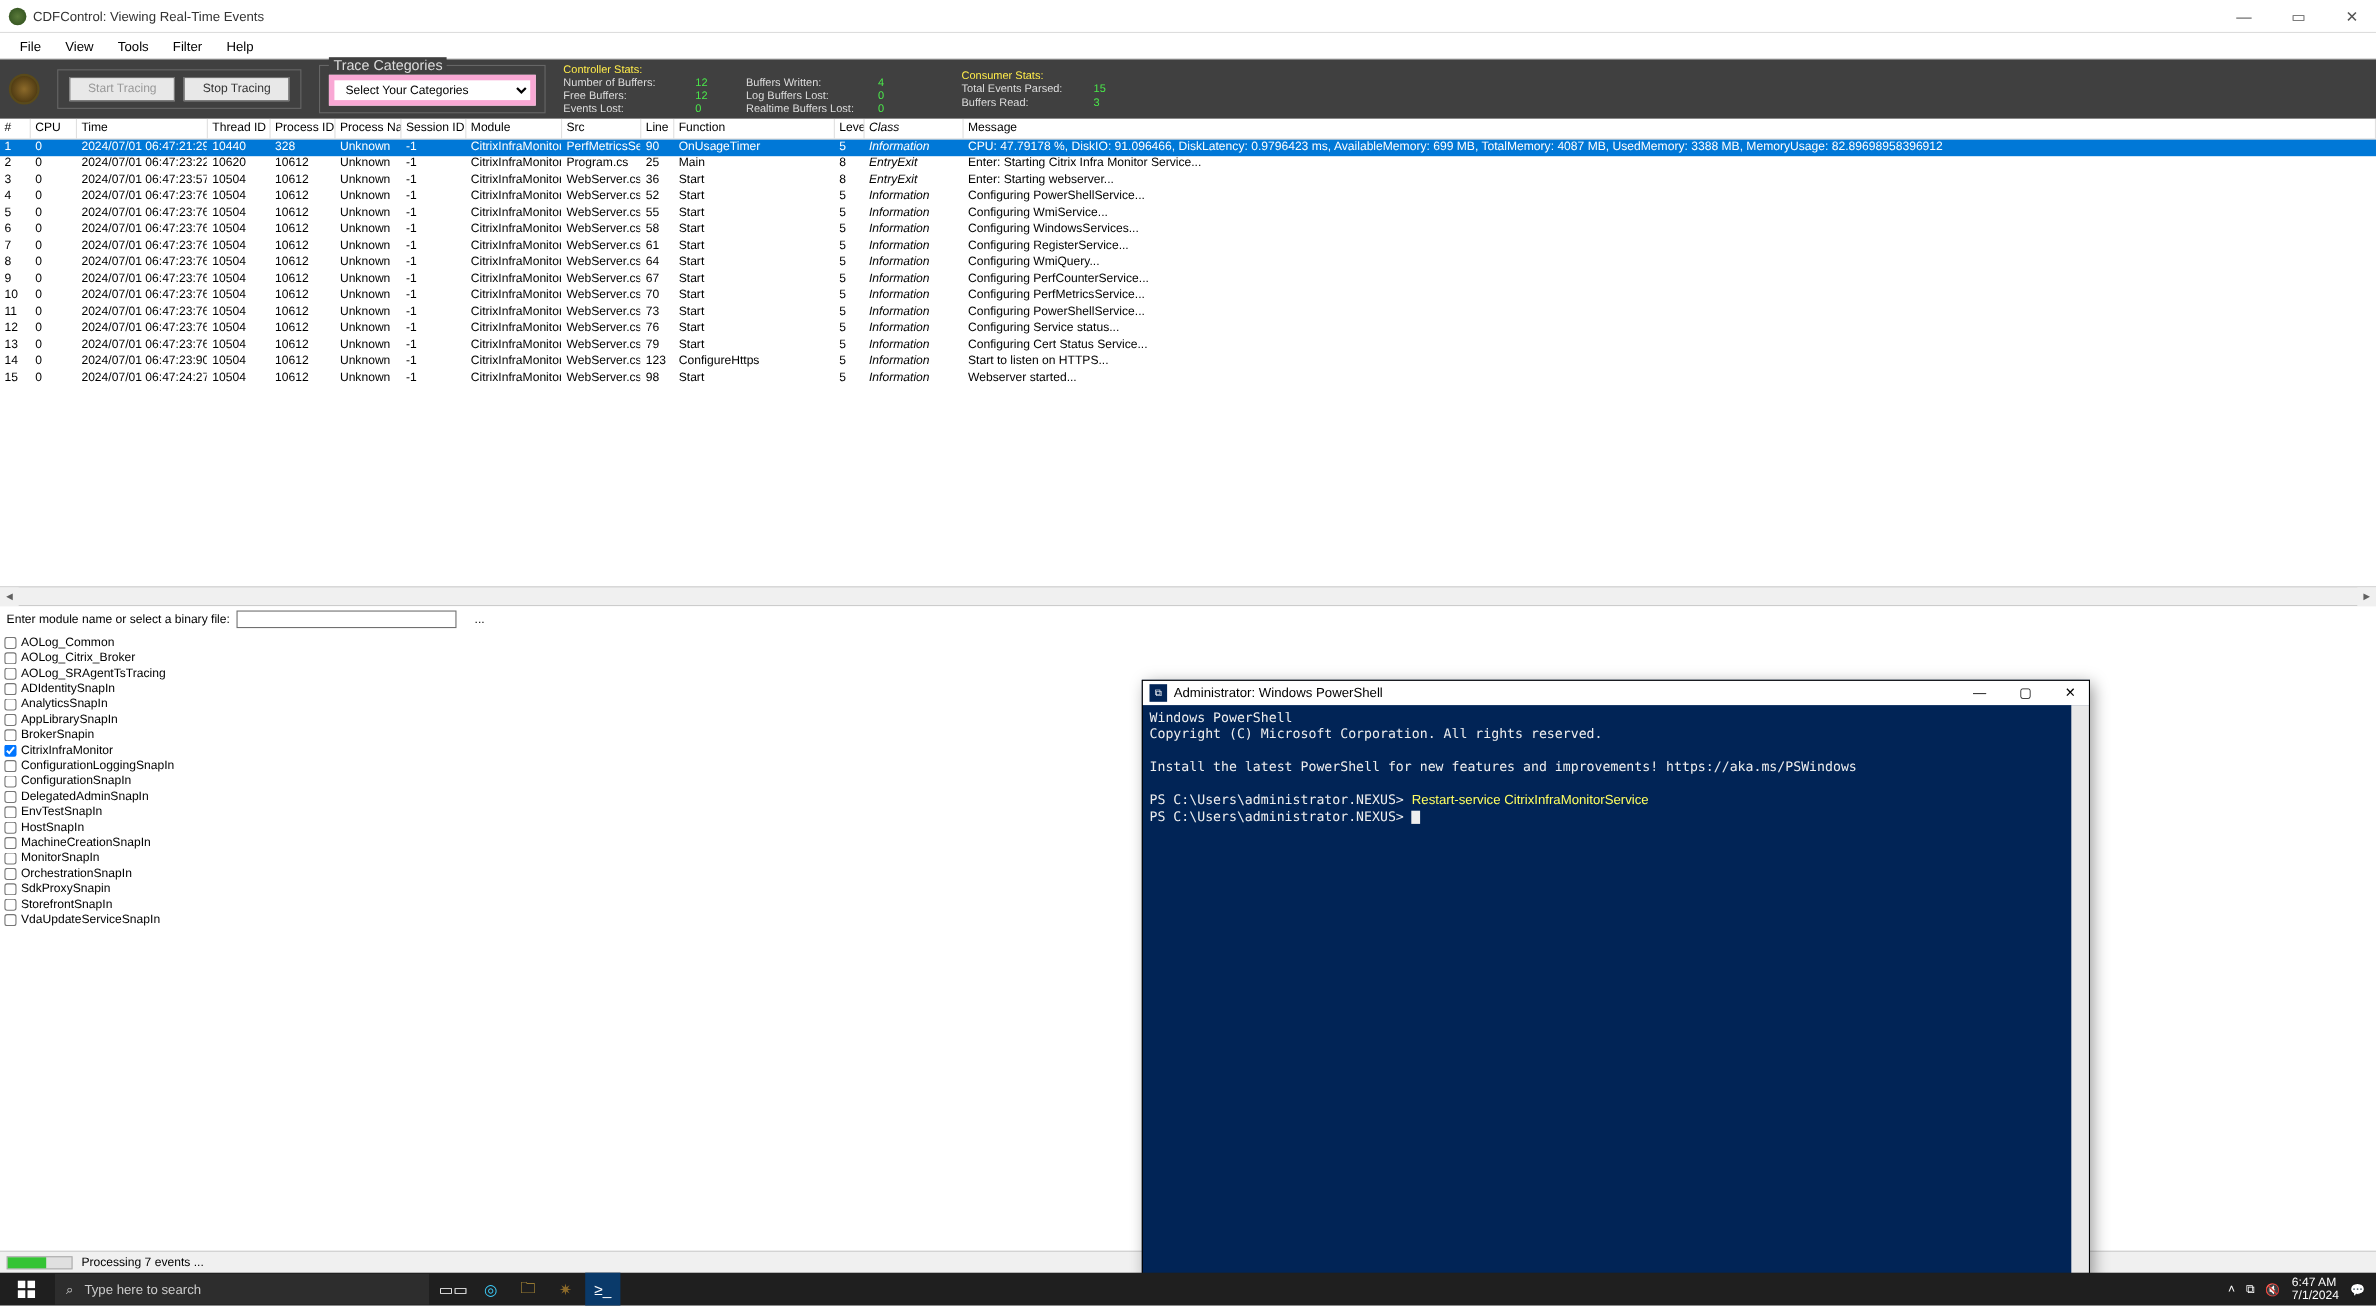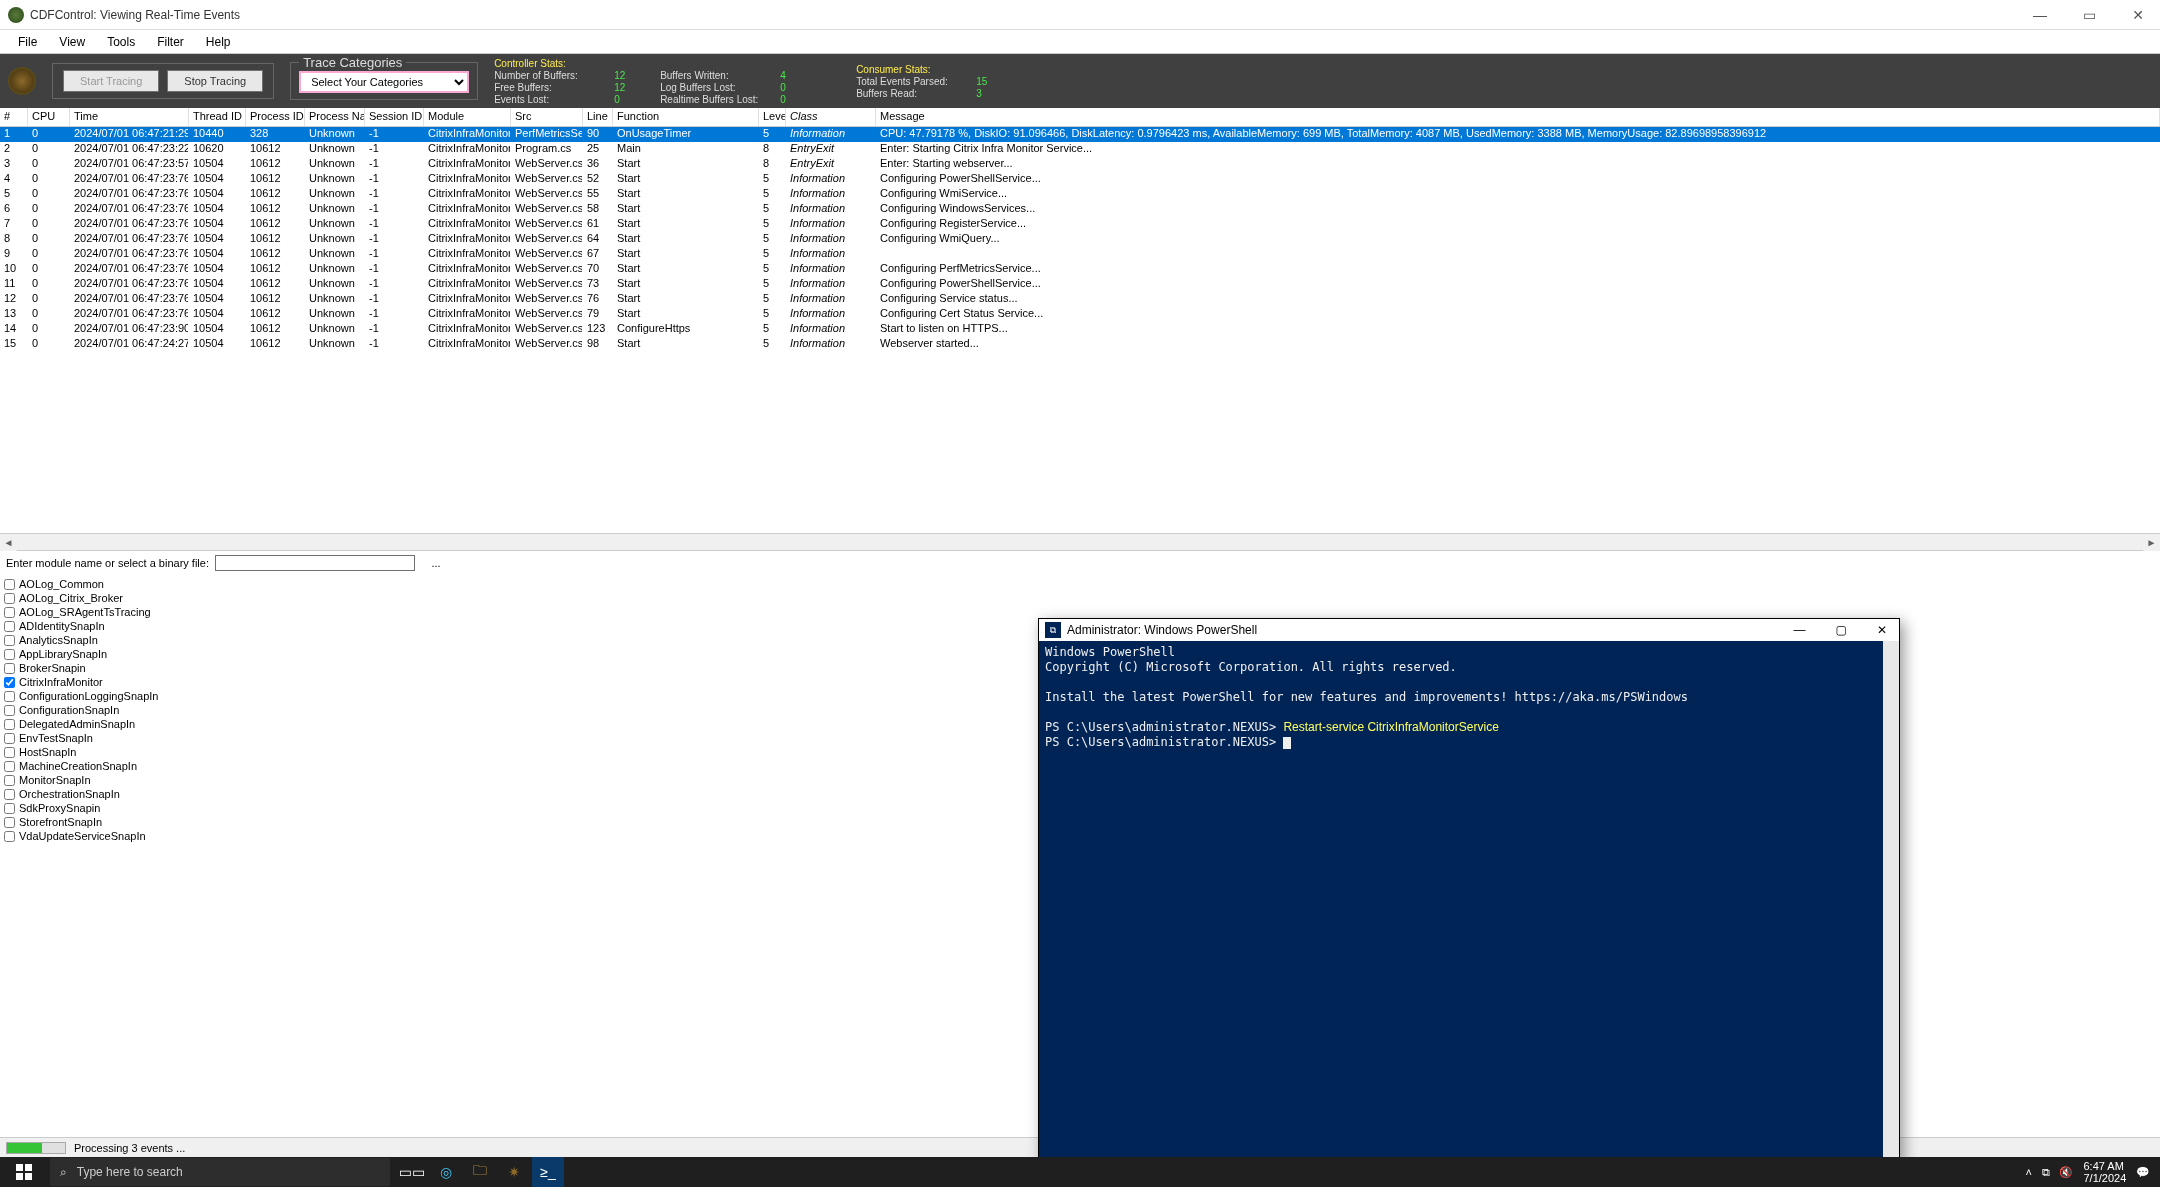"Select Your Categories" .trace-select { border: 2px solid #f9a8d4 -> 5px solid #f9a8d4; width: 170px -> 188px }
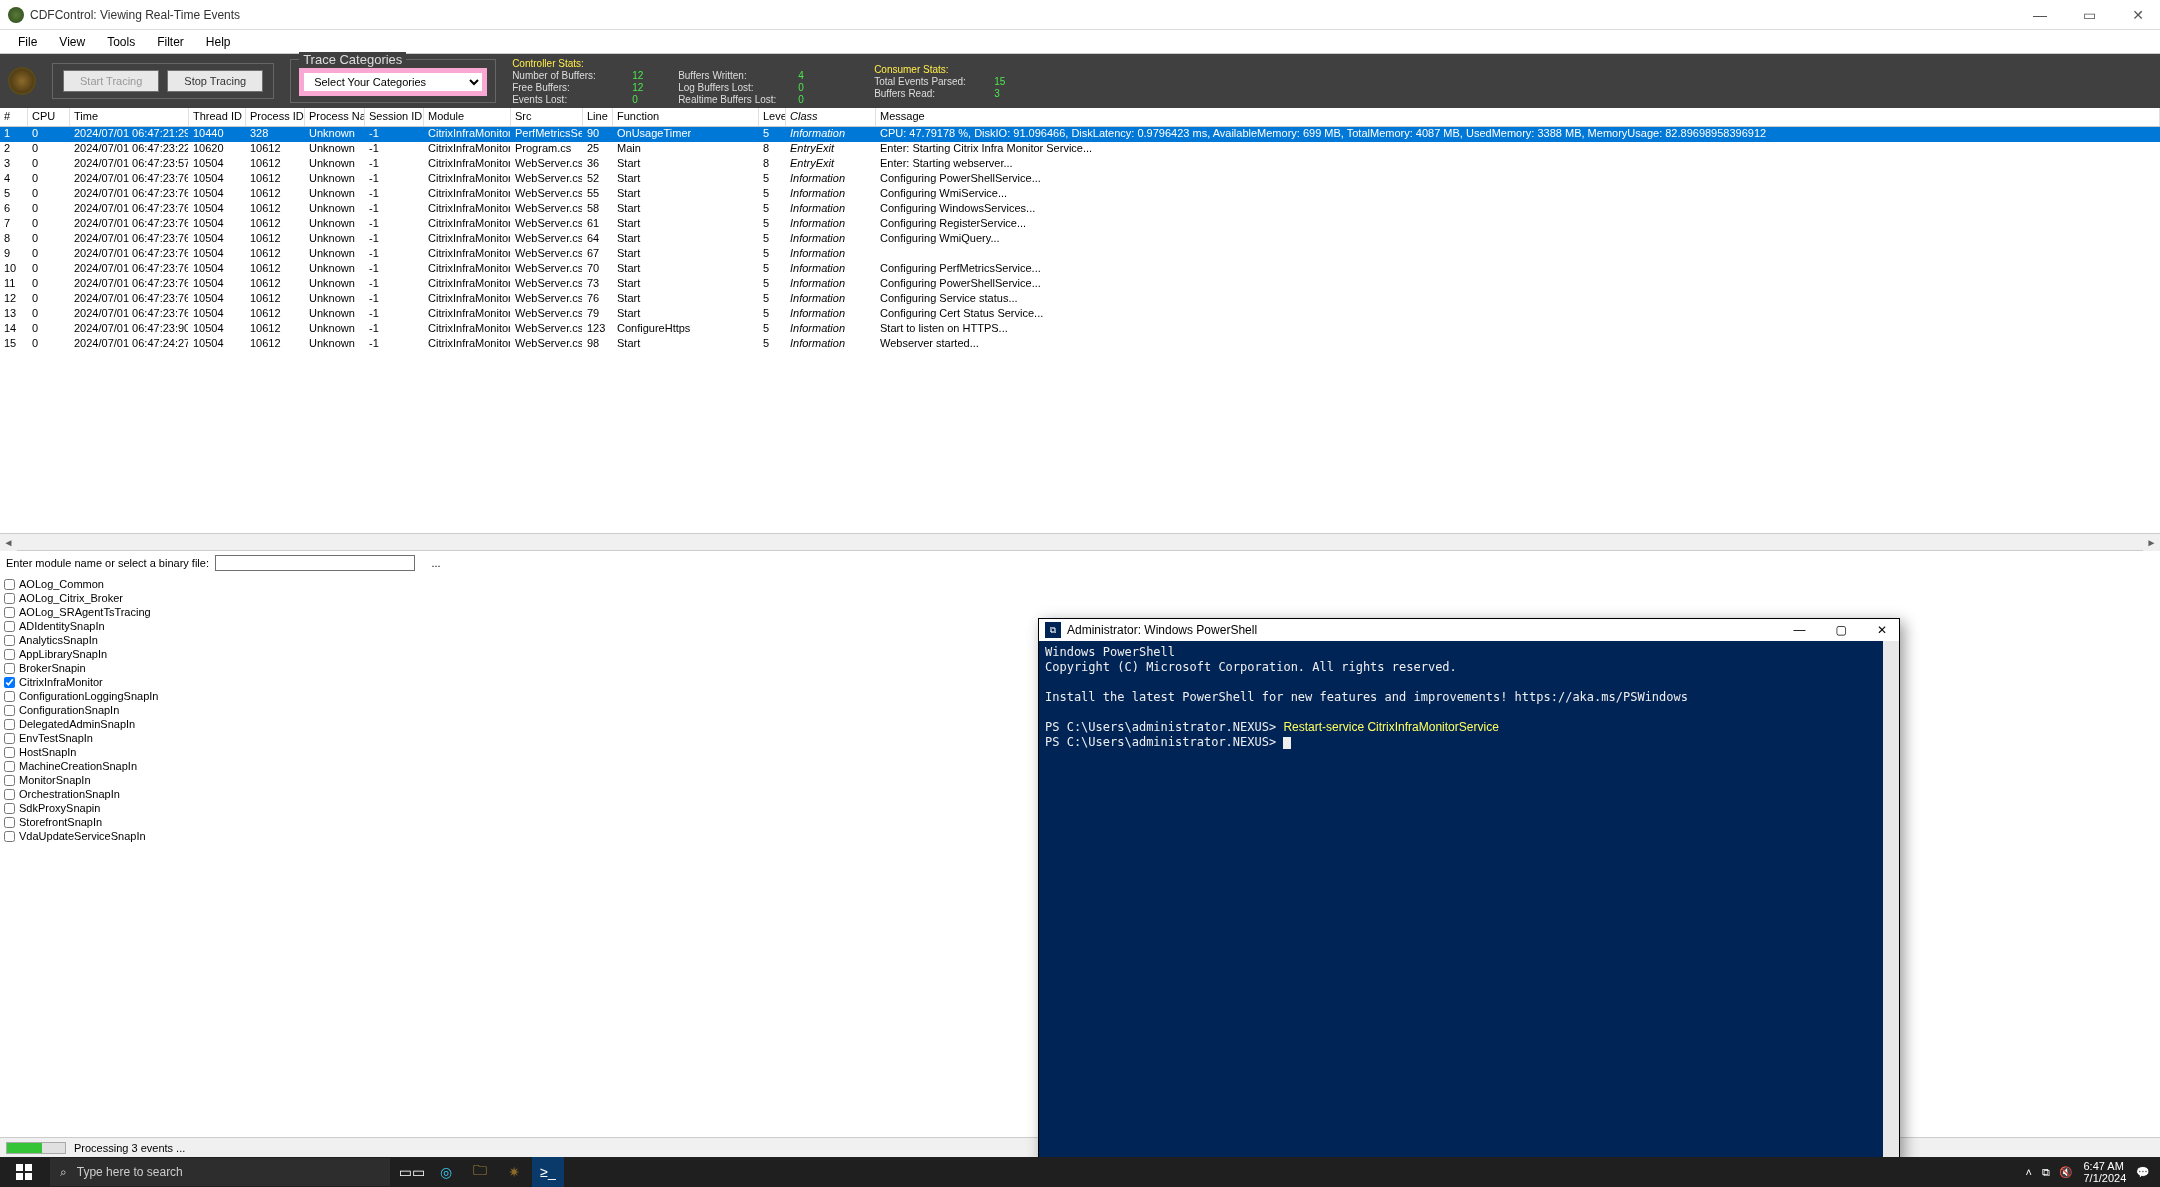"Configuring PerfCounterService..." div.col-msg { html: none -> <div>Configuring PerfCounterService...</div> }
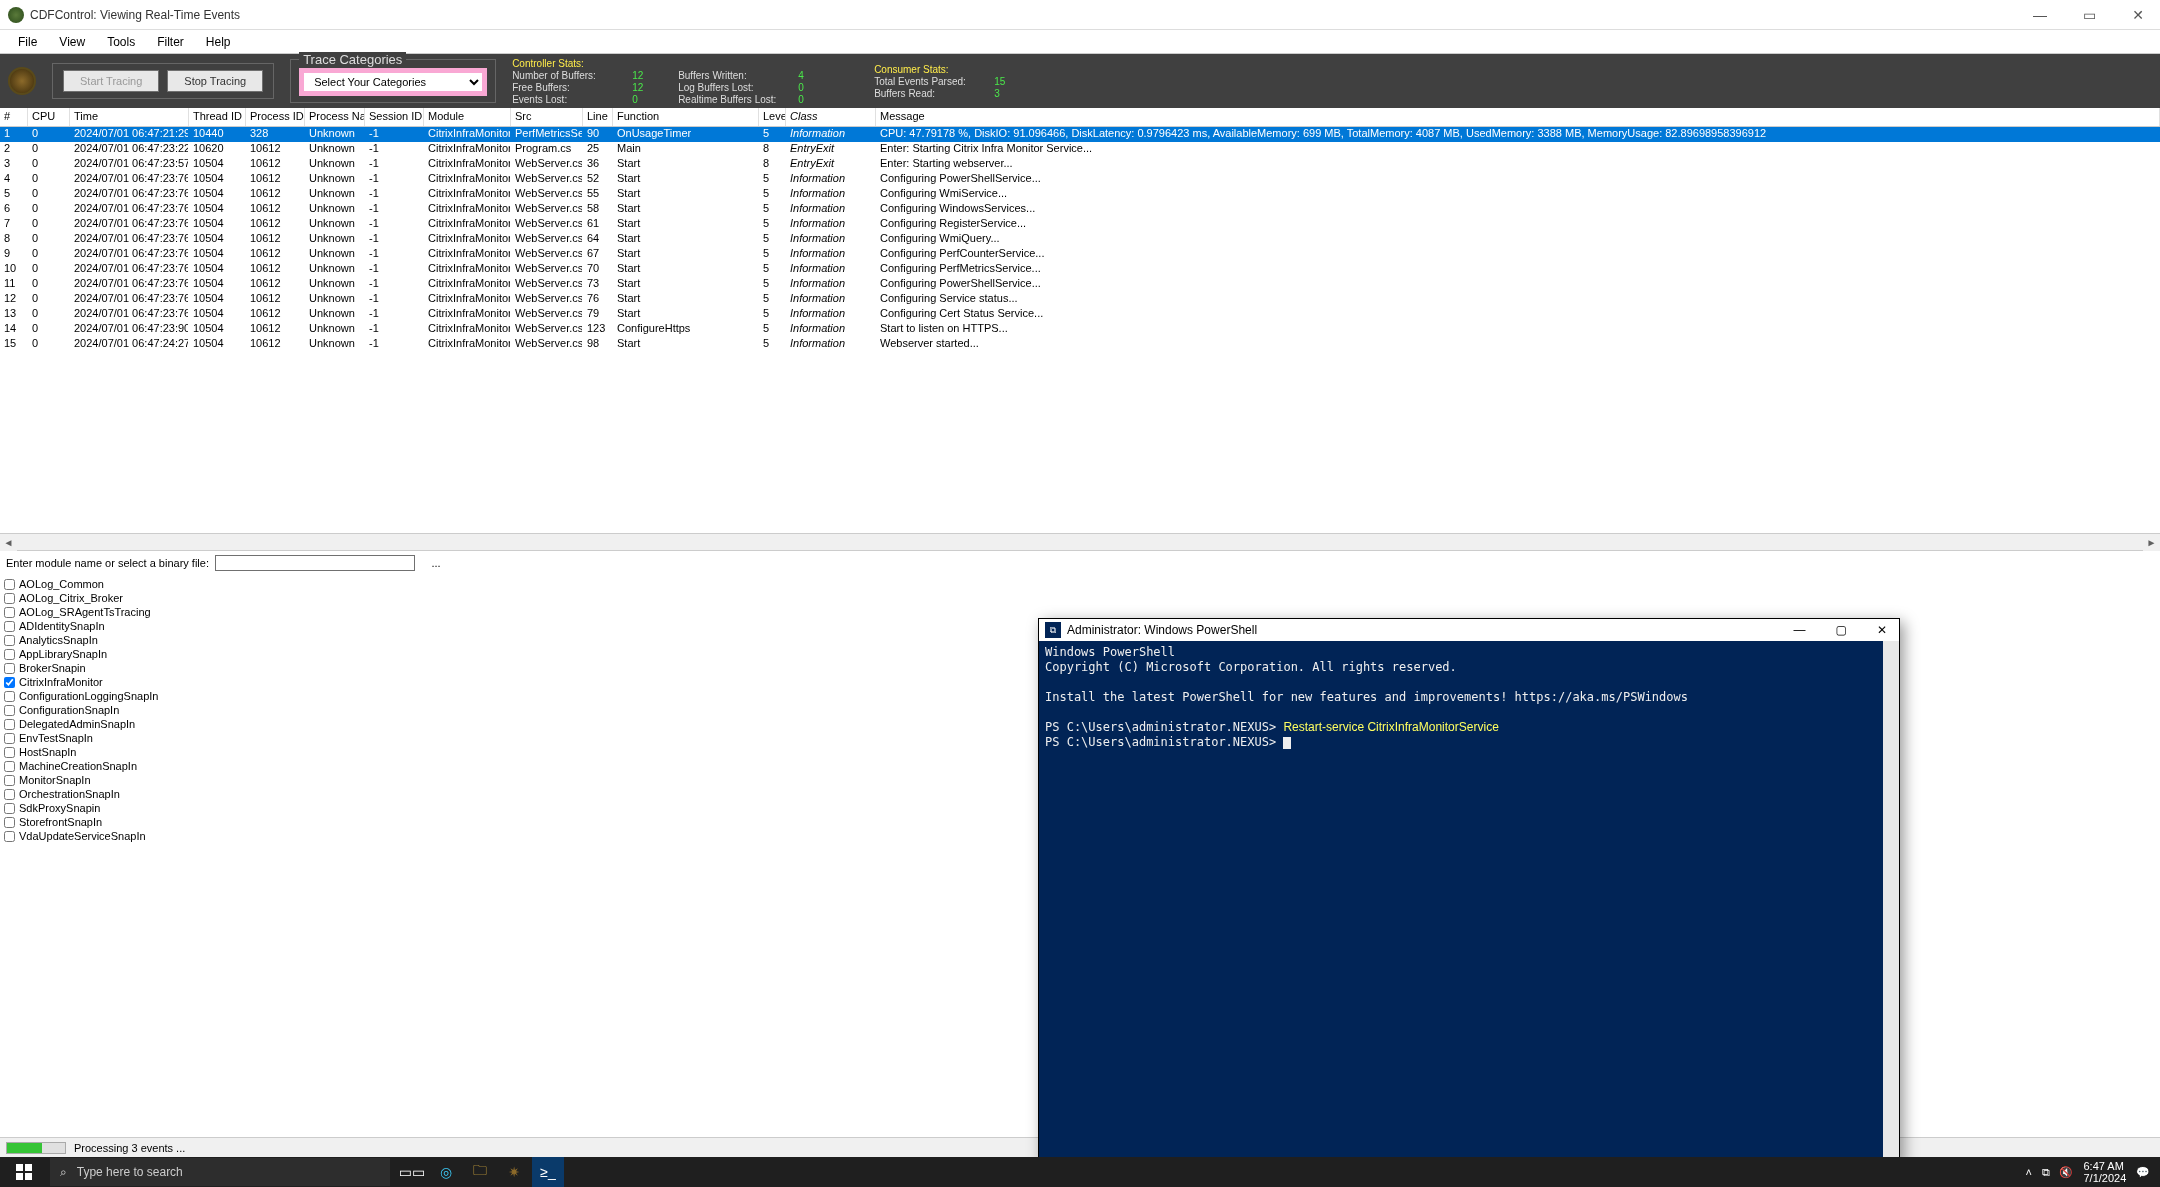"Processing 3 events ..." span { text: 3 -> 7 }
